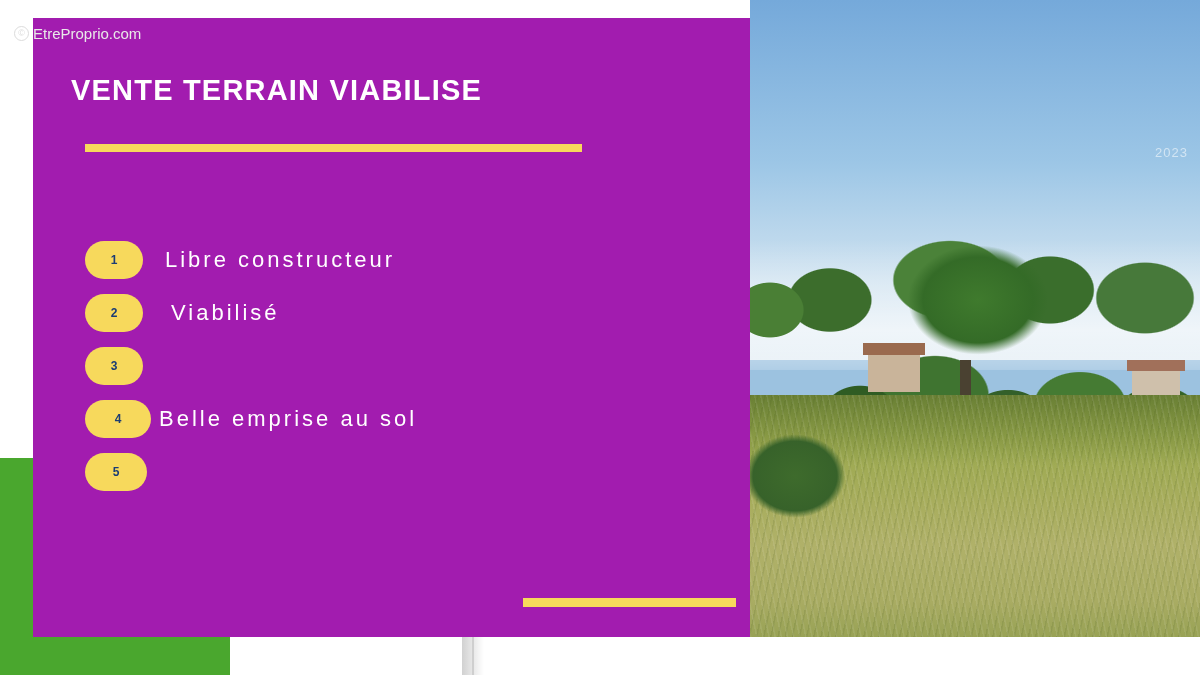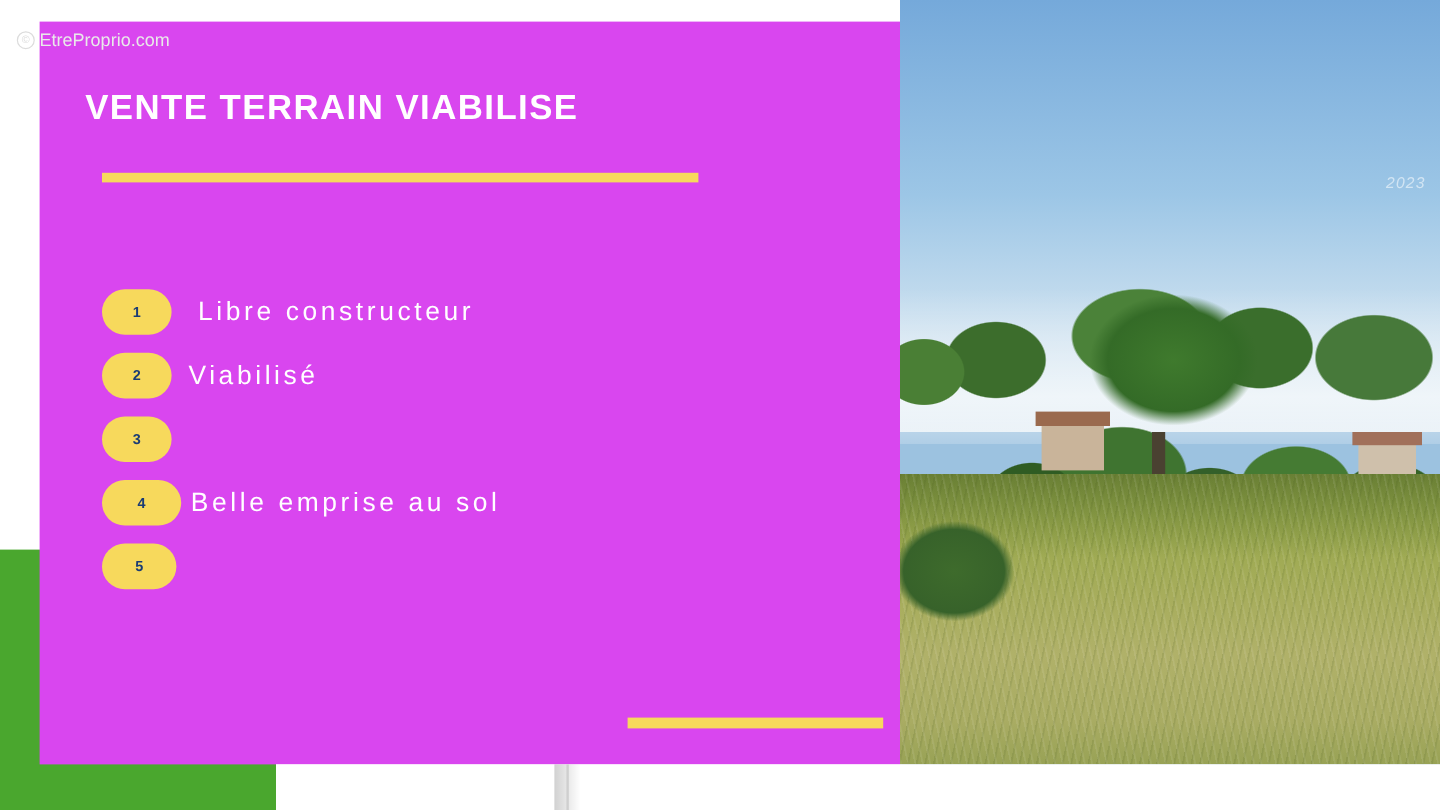"VENTE TERRAIN VIABILISE" .panel { background: #d946ef -> #a21caf }
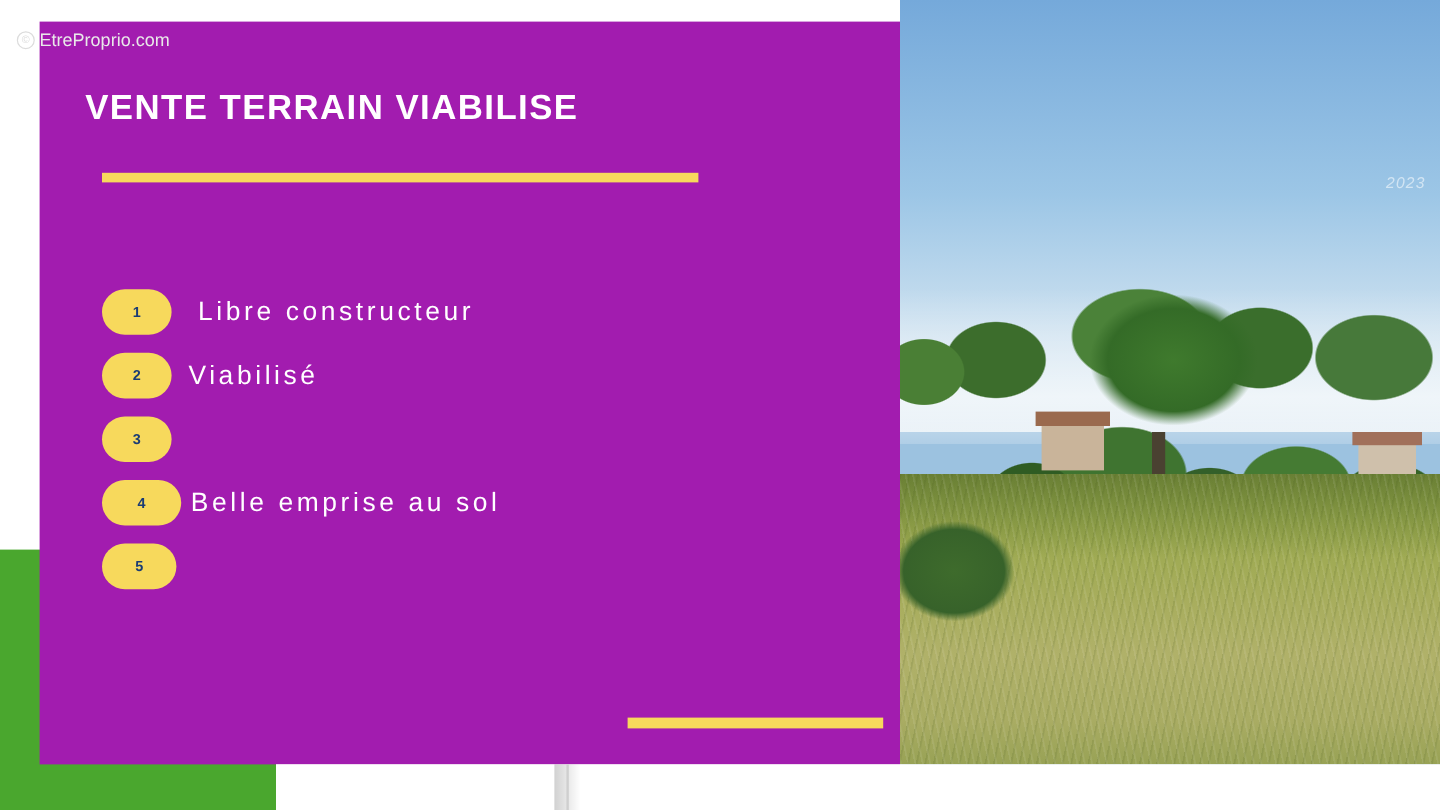"2023" .photo { font-style: italic -> none }
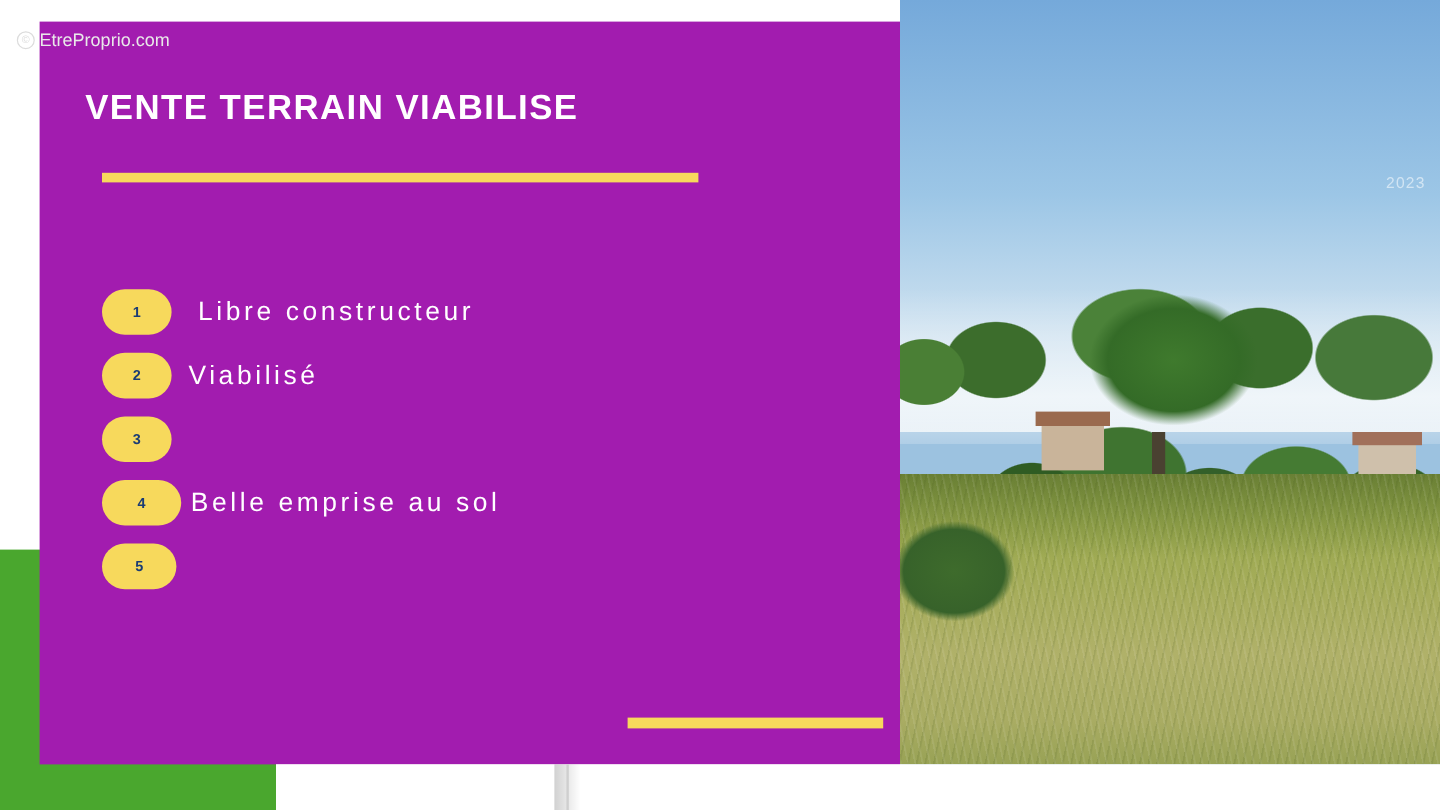"Viabilisé" div.row-label { margin-left: 14px -> 28px }
